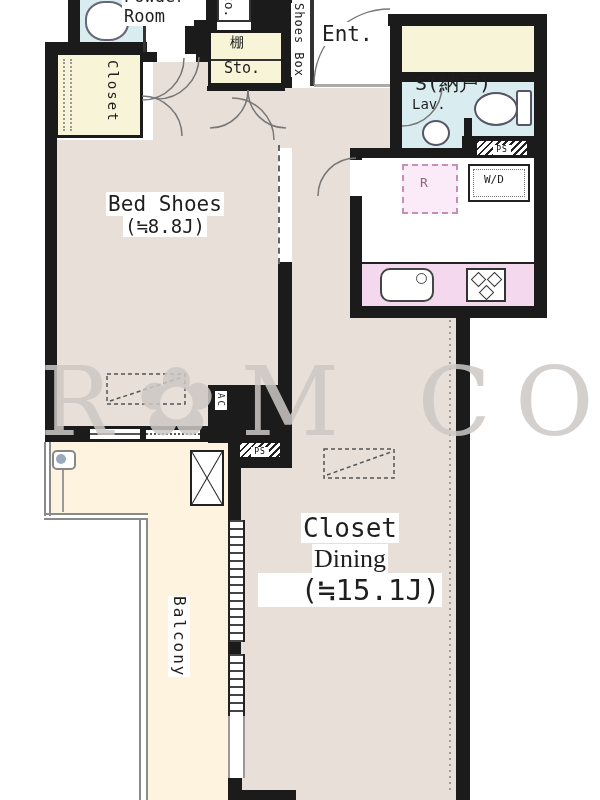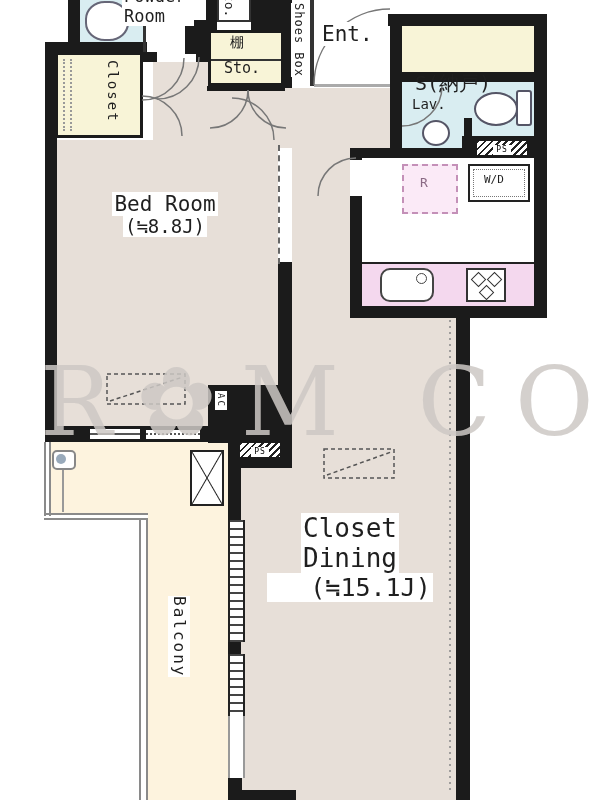"Bed Room" span.lbl { text: Room -> Shoes }
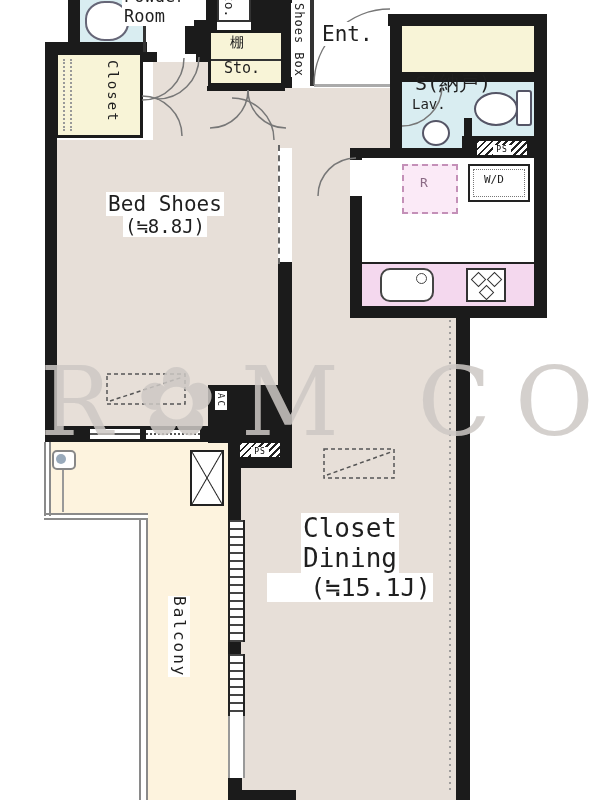"Dining" span.lbl { font-family: none -> Liberation Serif, serif }
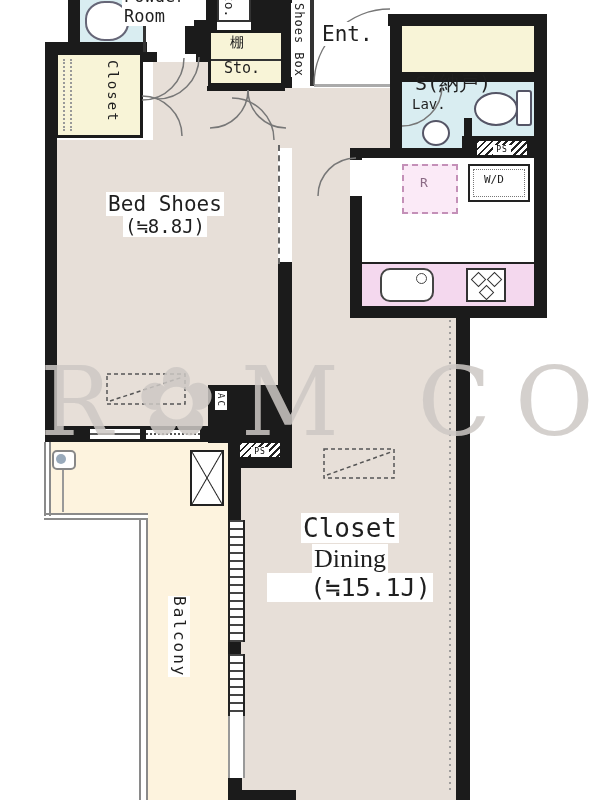"(≒15.1J)" span.lbl { font-size: 25px -> 29px }
